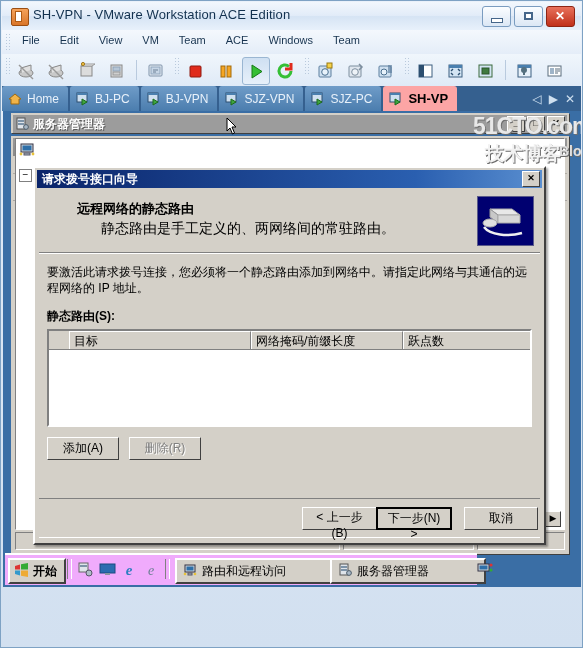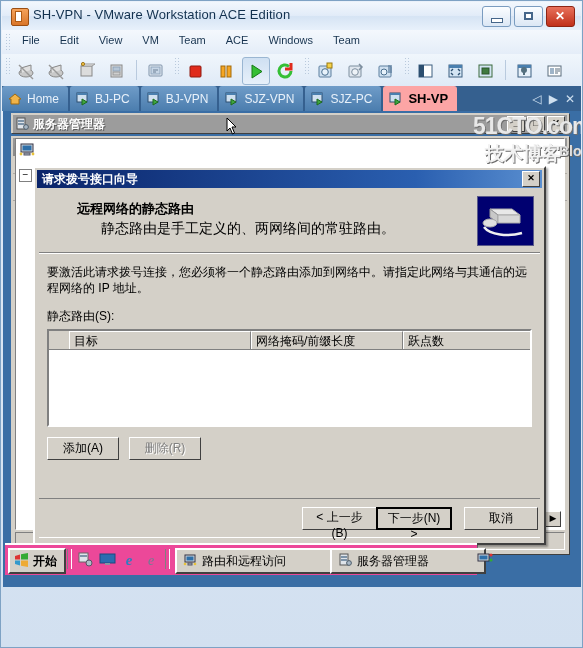"静态路由(S):" div.wiz-label { font-weight: none -> bold }
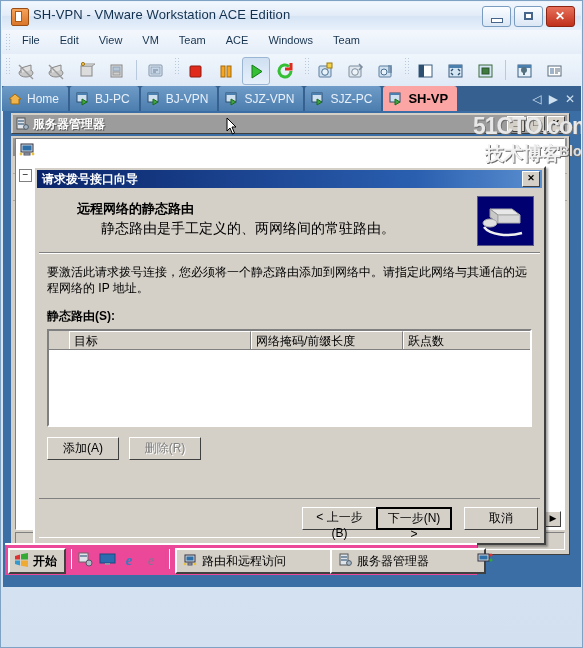"开始" .taskbar { background: #ec4899 -> #f0abfc; bottom: 12px -> 2px }
